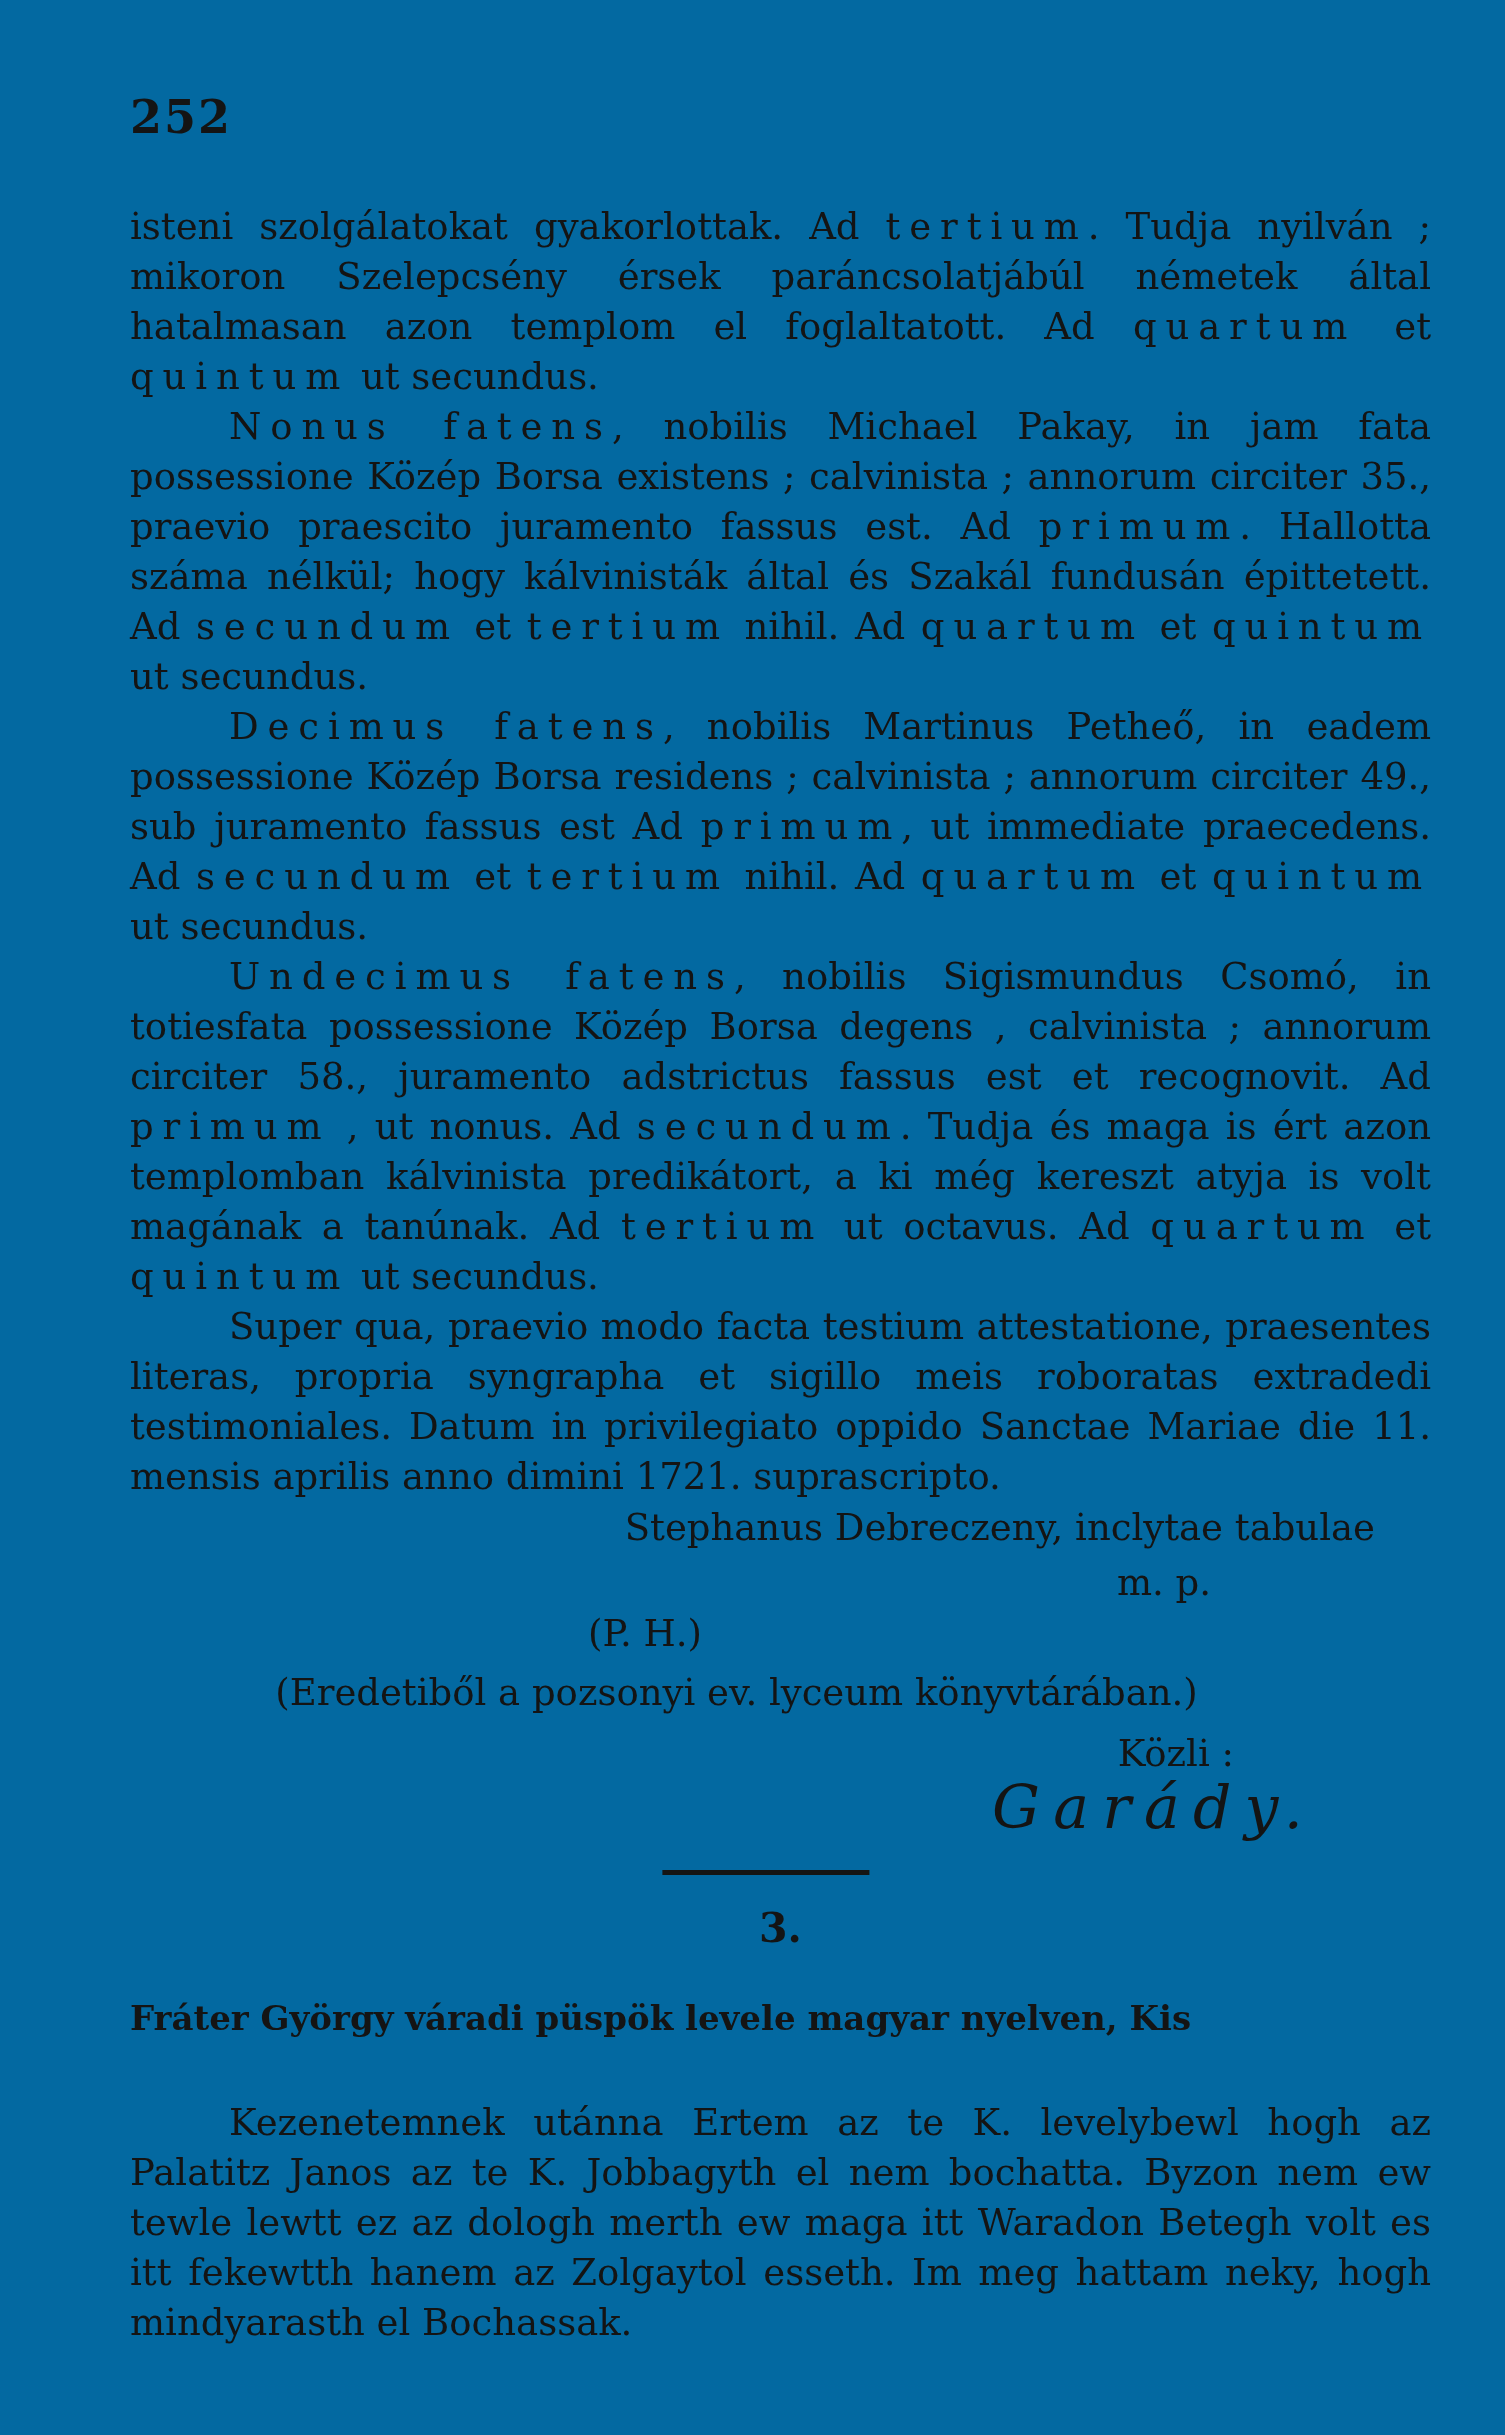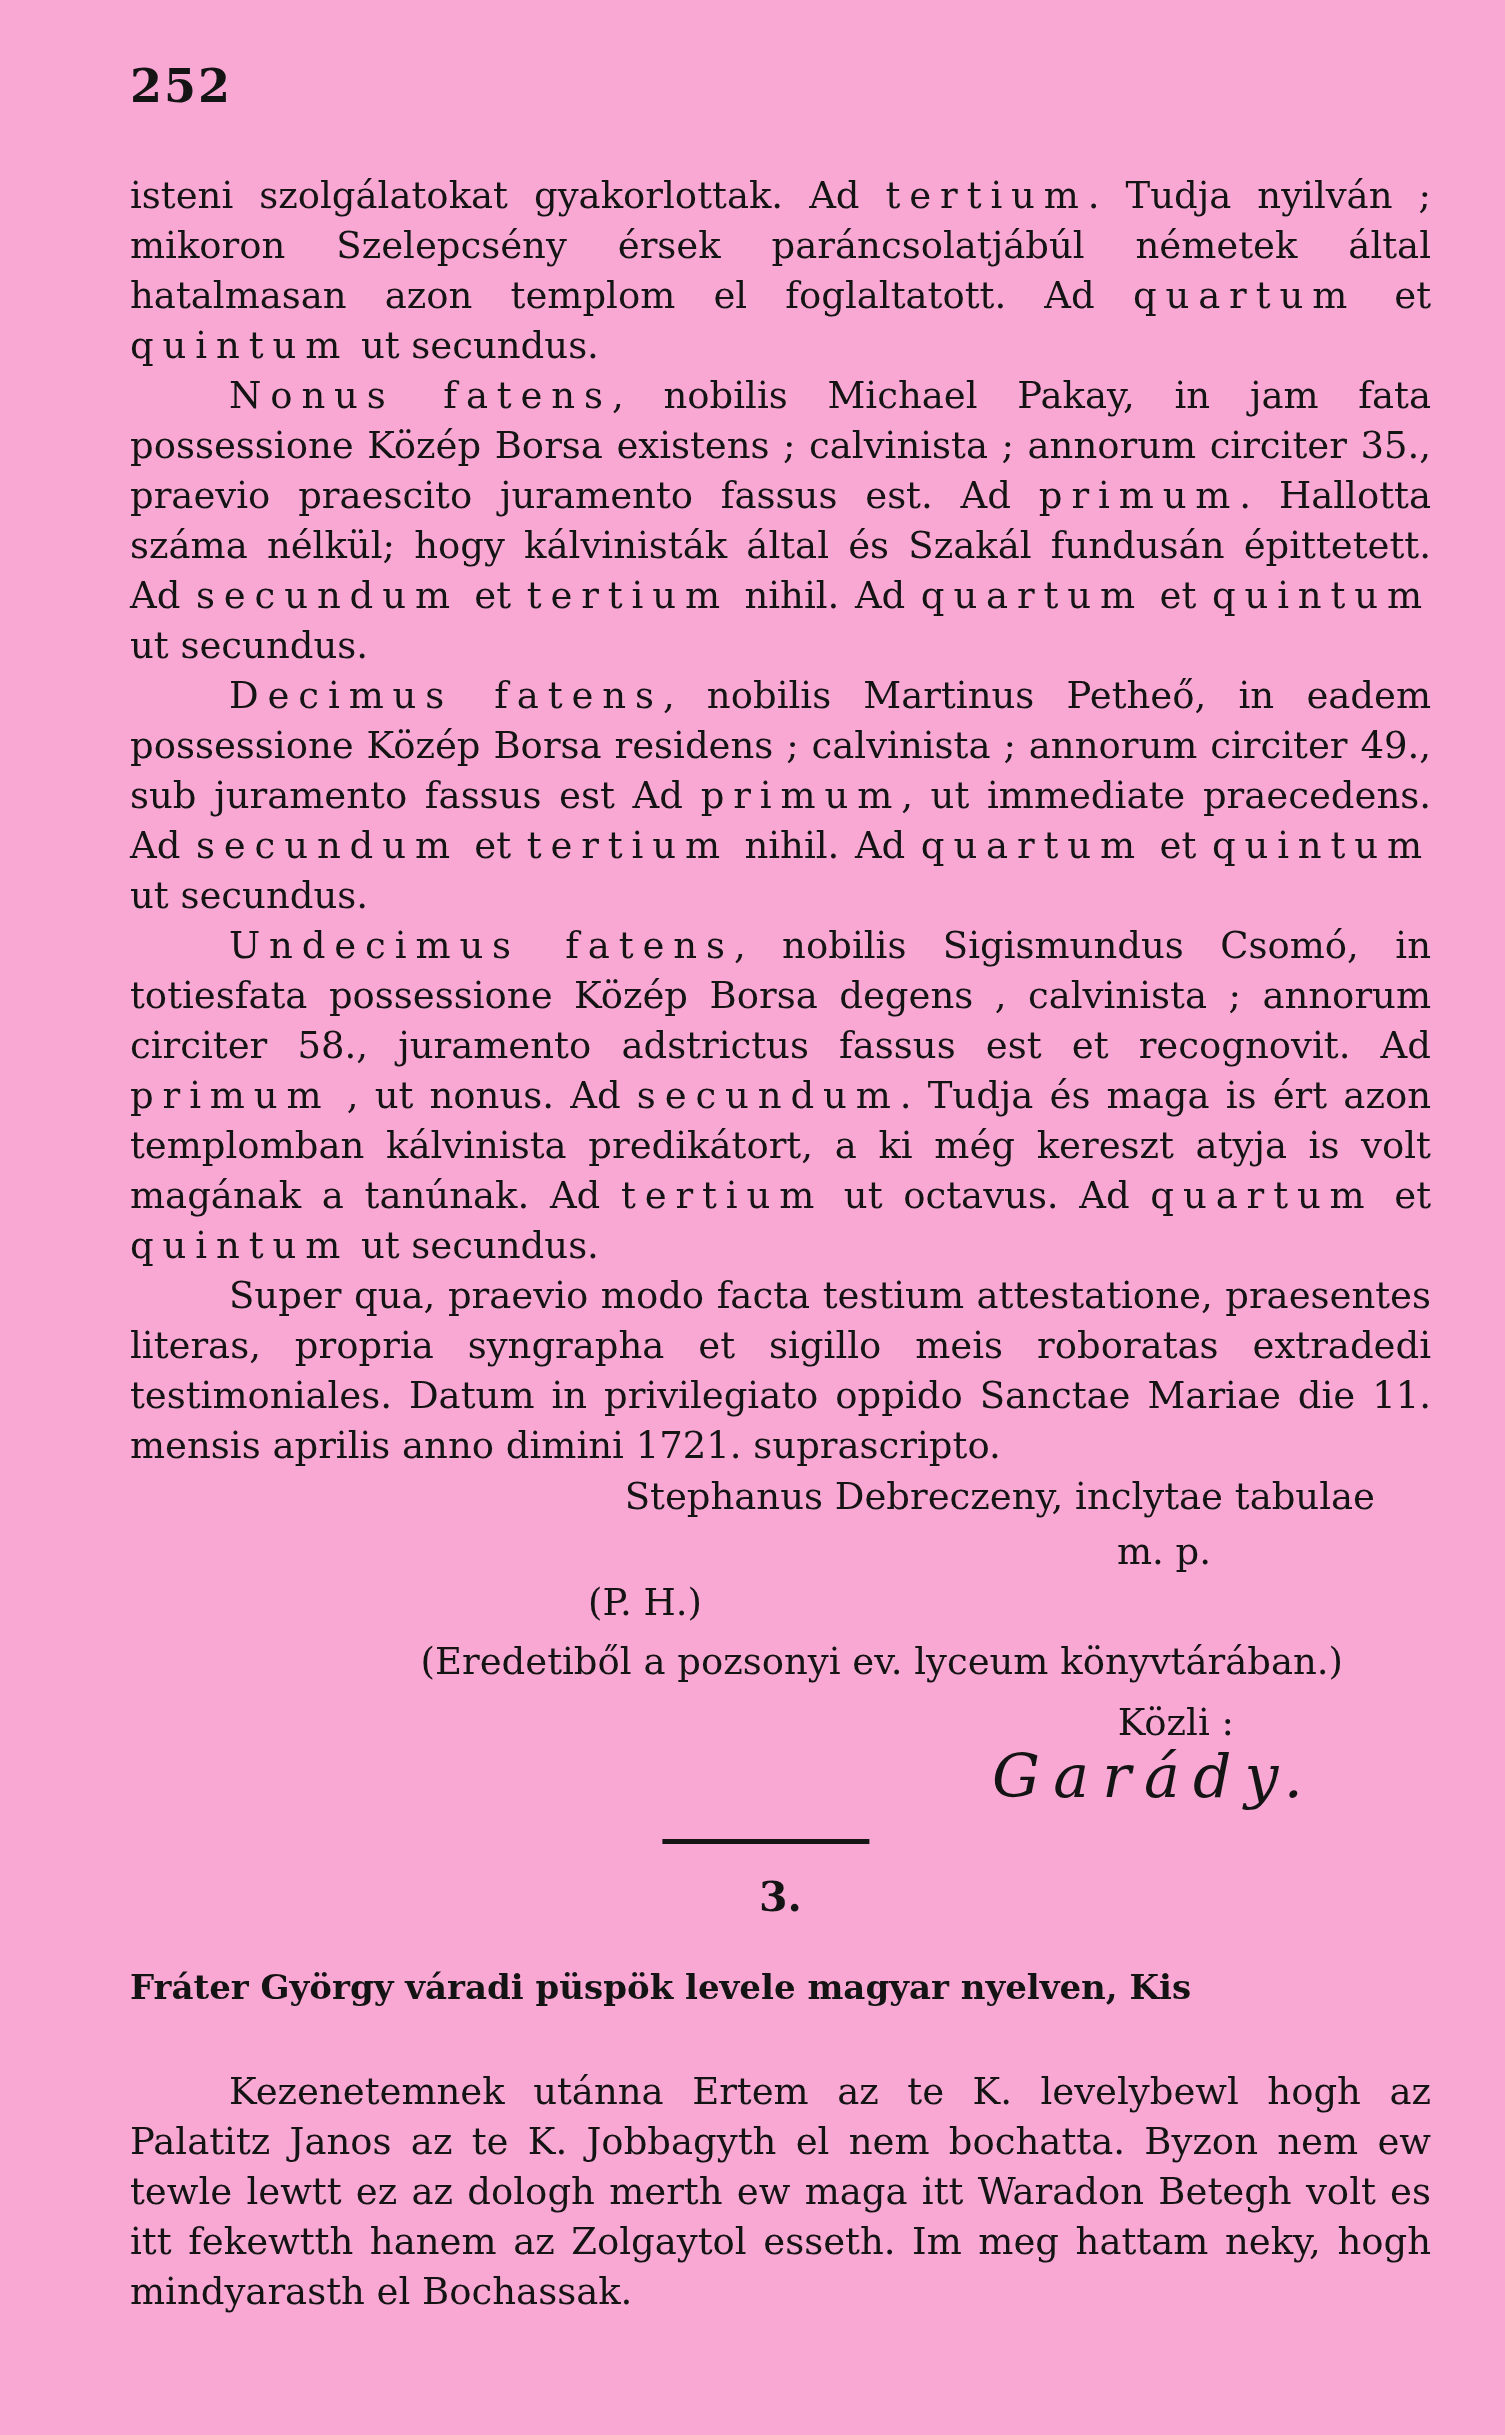"252" .page { background: #f9a8d4 -> #0369a1; padding: 62px 75px 0 130px -> 93px 75px 0 130px }
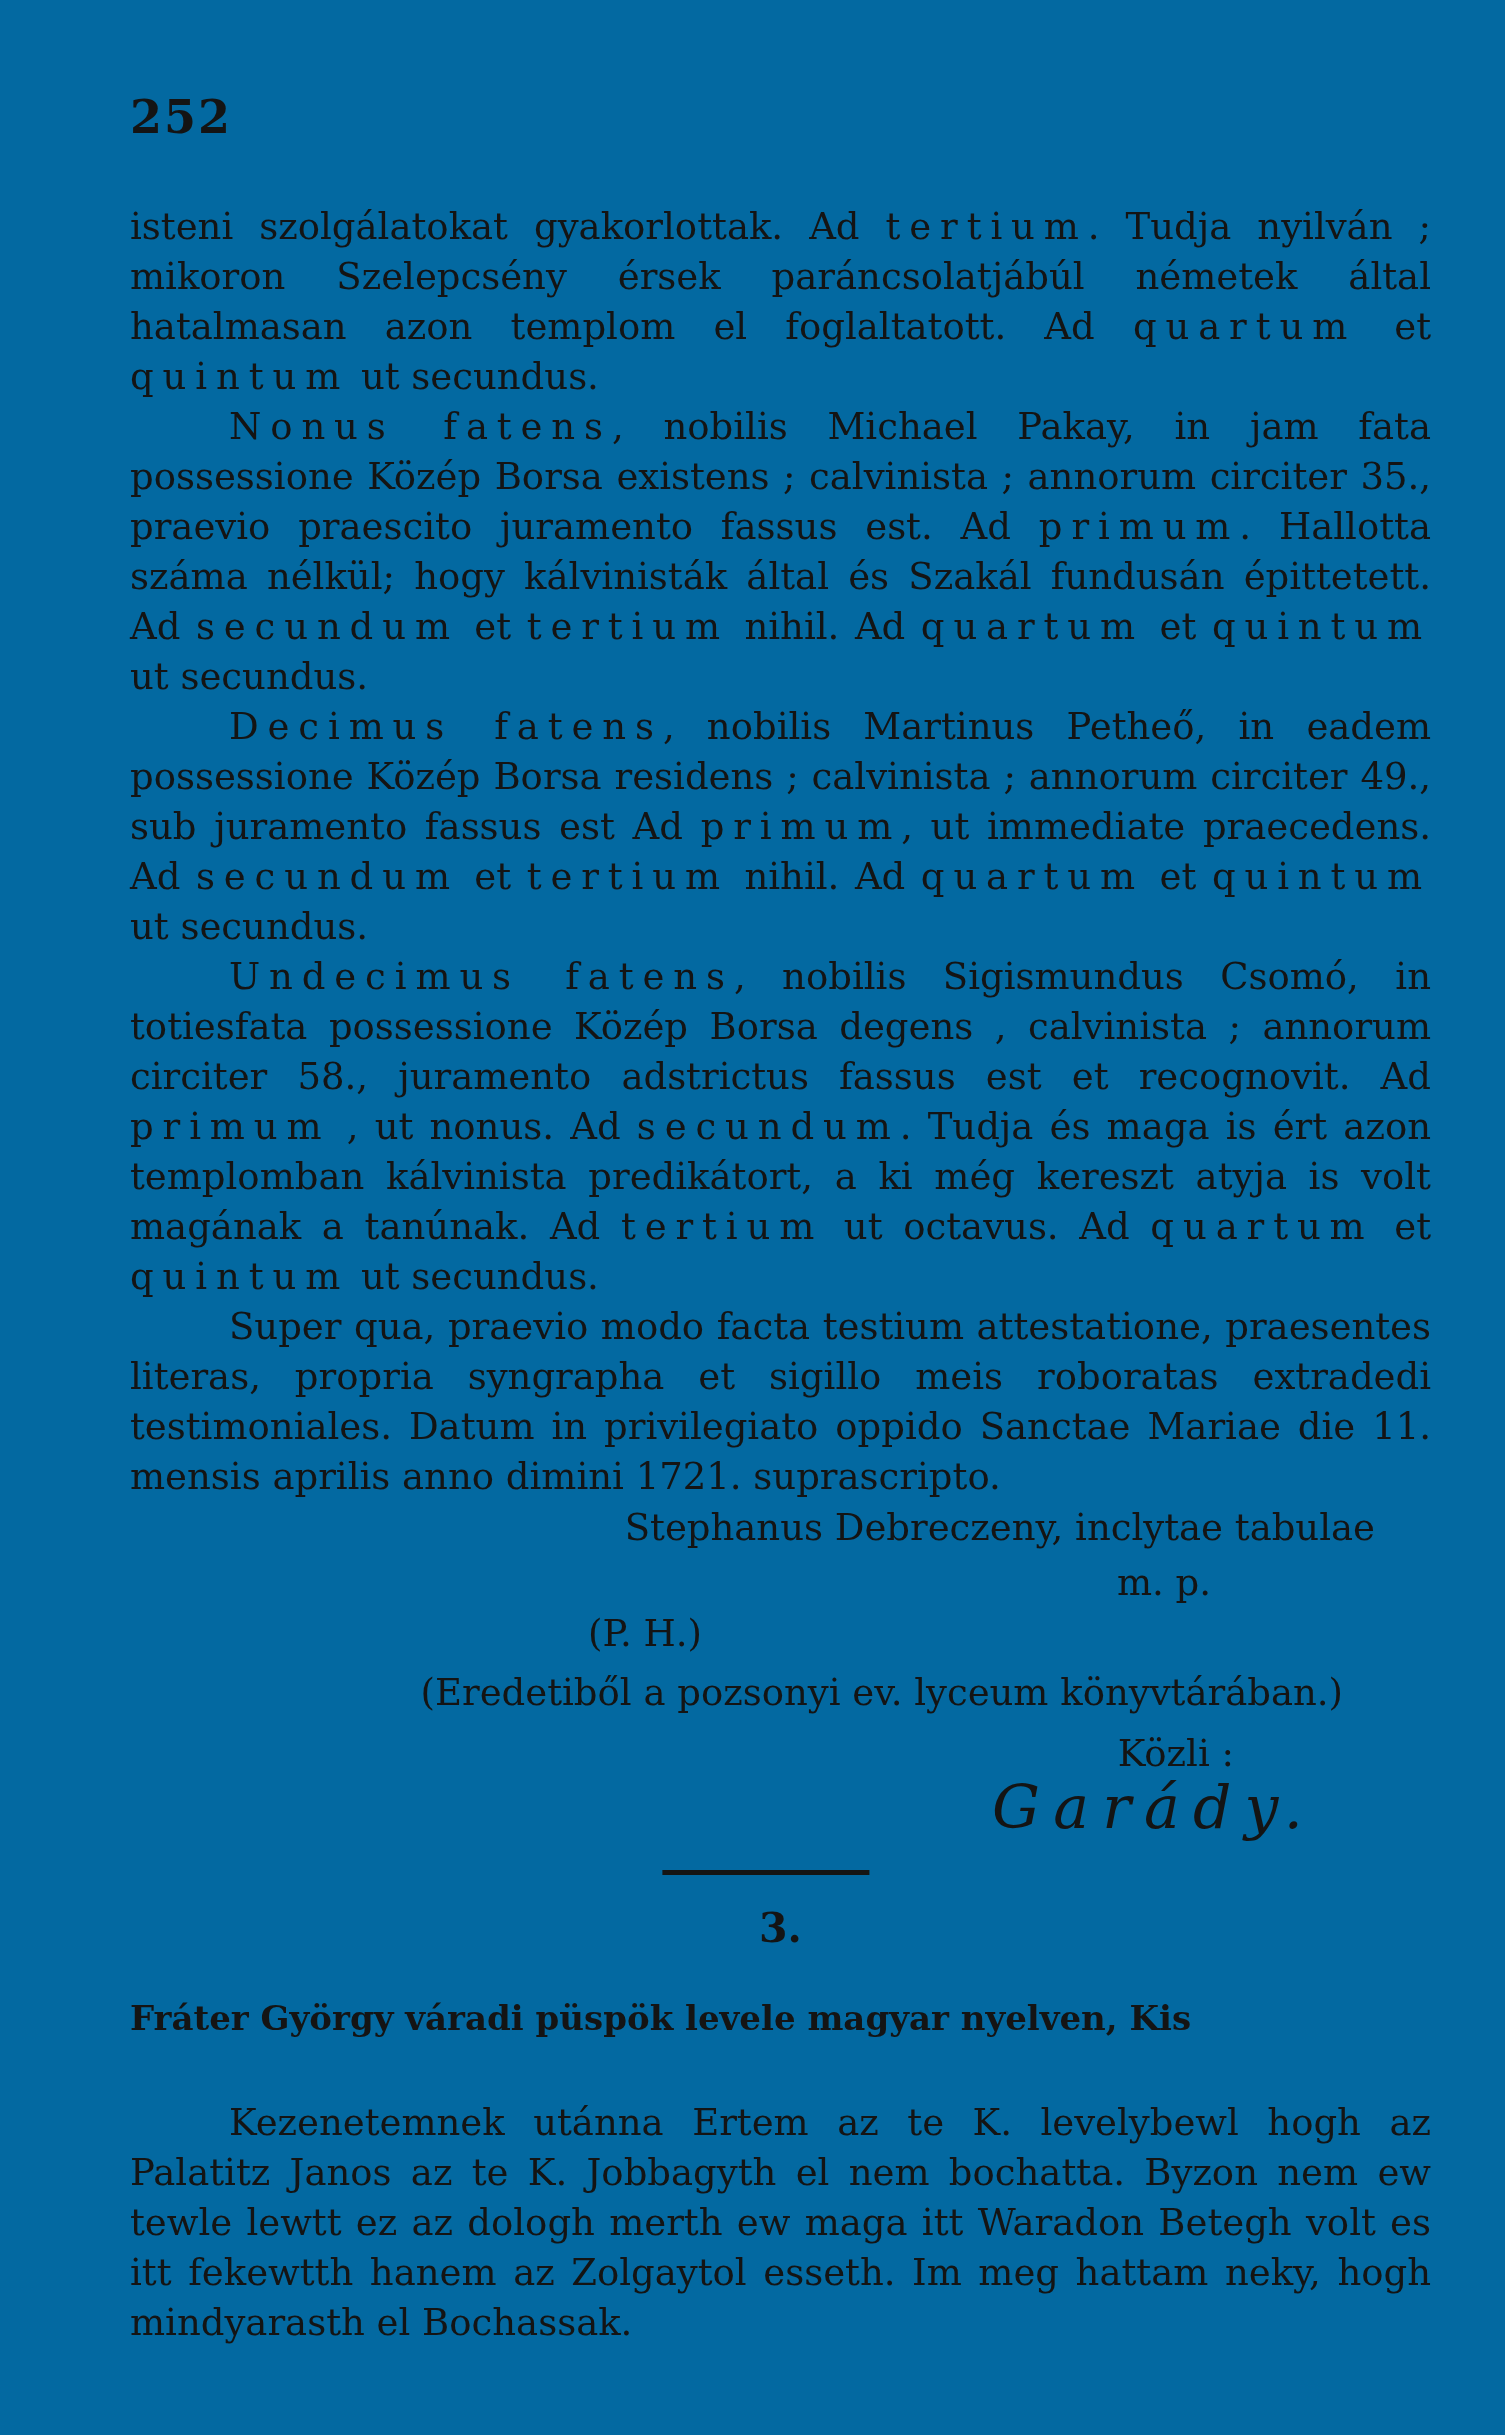"(Eredetiből a pozsonyi ev. lyceum" .source-note { text-align: right -> center }
